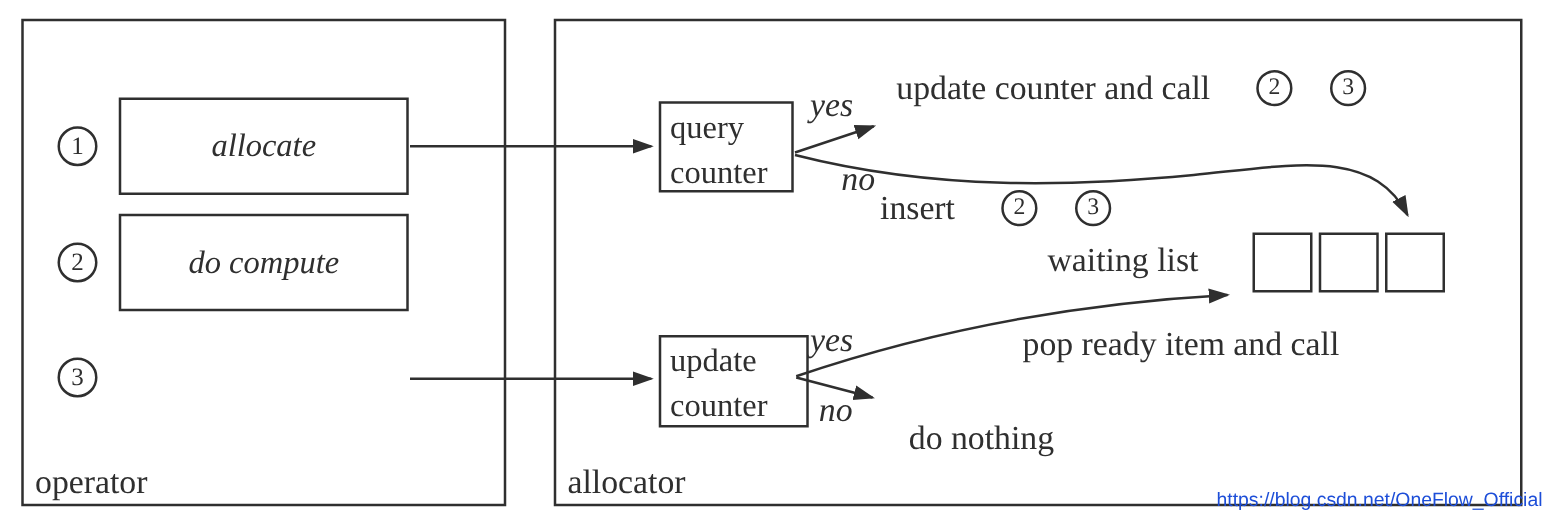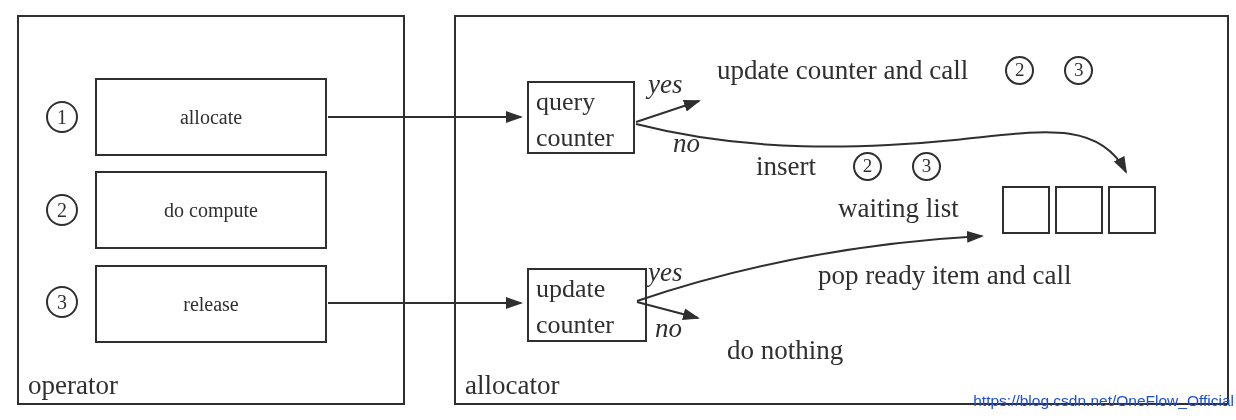"allocate" .op-box { font-size: 20px -> 26px; font-style: none -> italic }
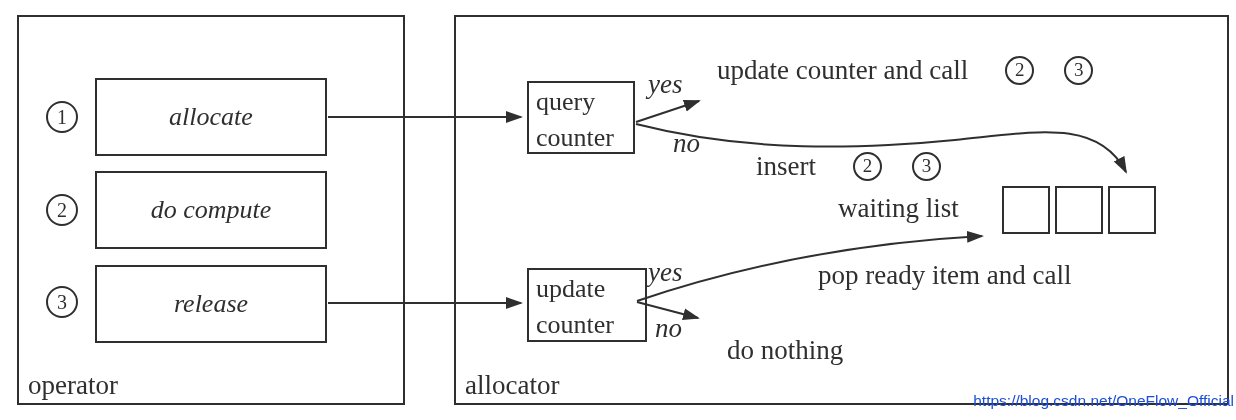"insert" div.lbl { left: 756px -> 704px }
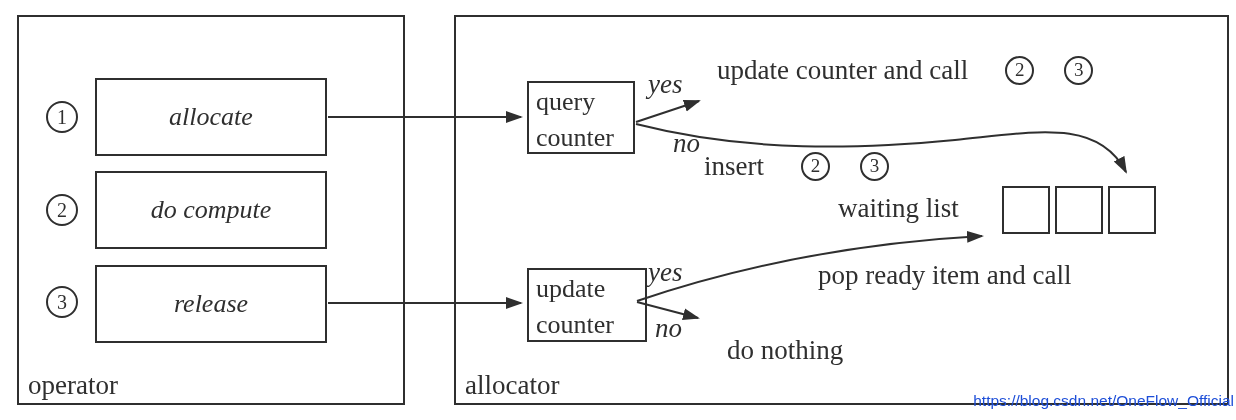"release" div.op-box { html: <div> <span>release</span> </div> -> none }
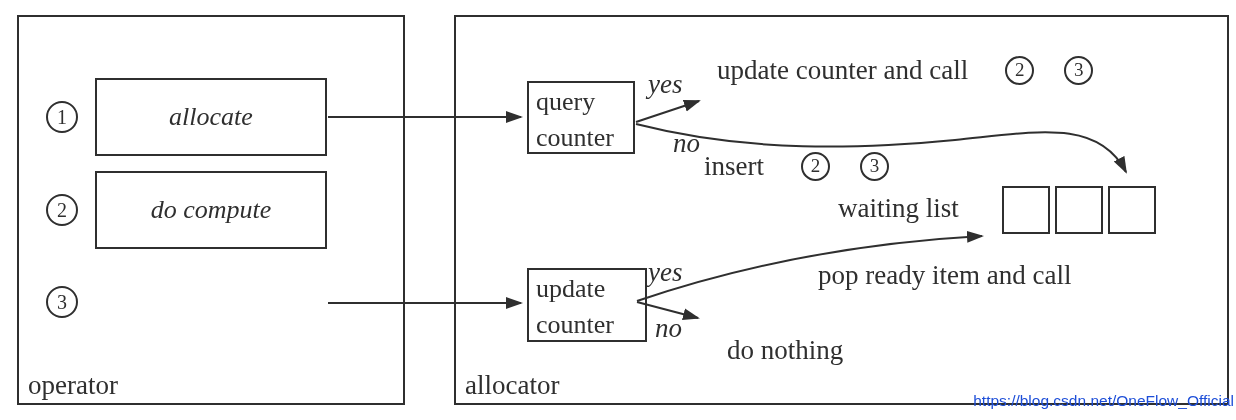"allocator" div.outer-box { margin-left: 11px -> none }
